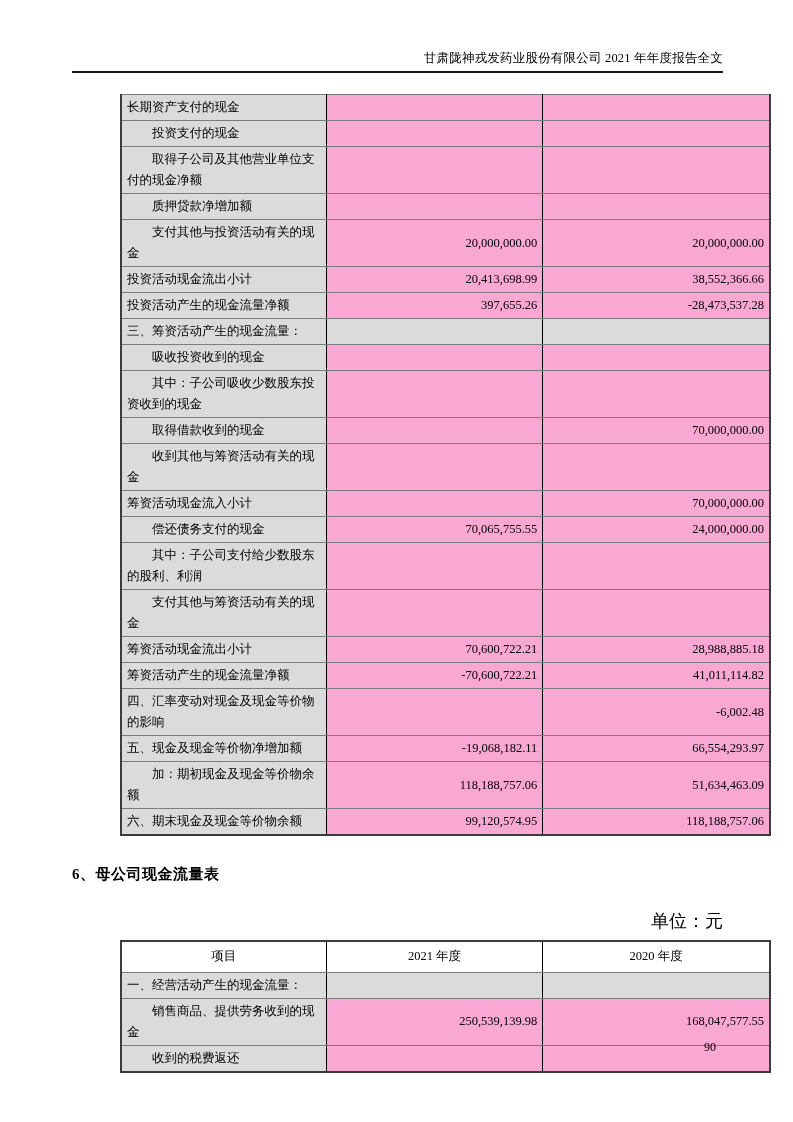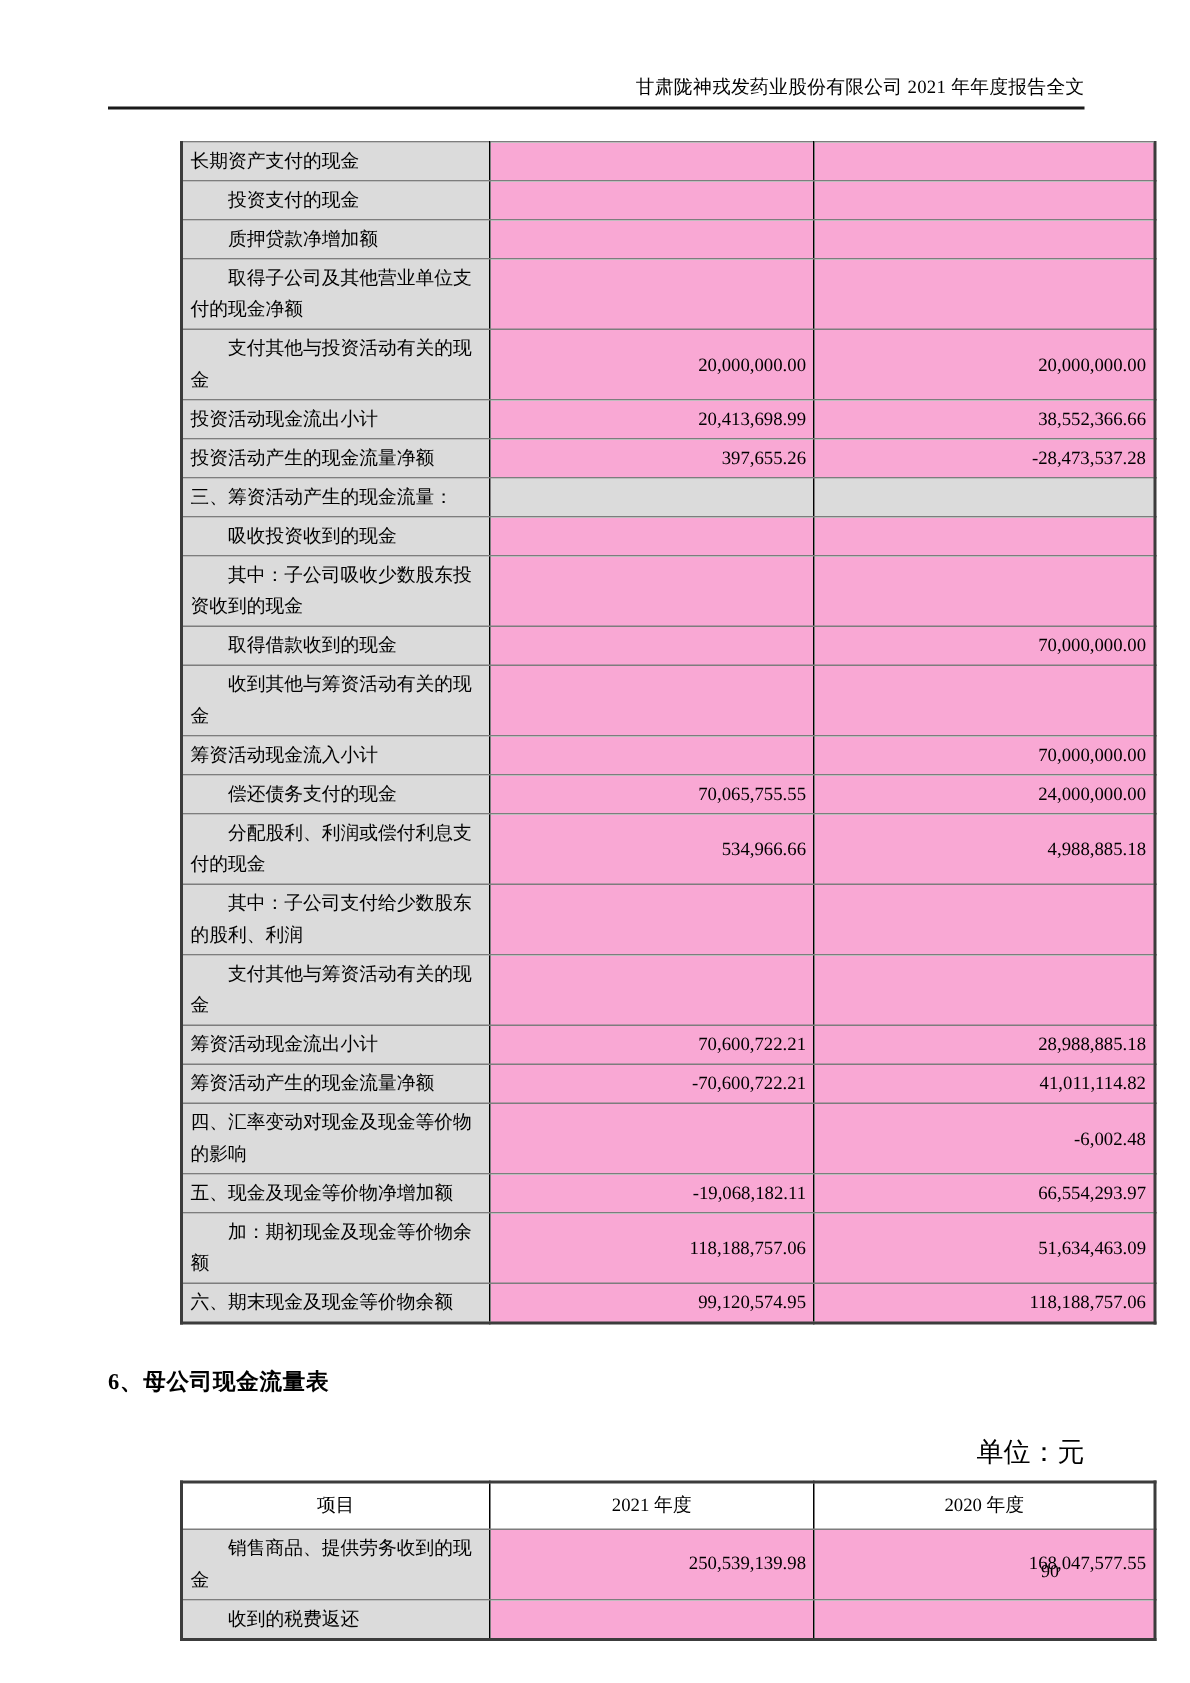"质押贷款净增加额" tr { order: before "取得子公司及其他营业单位支付的现金净额" -> after "取得子公司及其他营业单位支付的现金净额" }
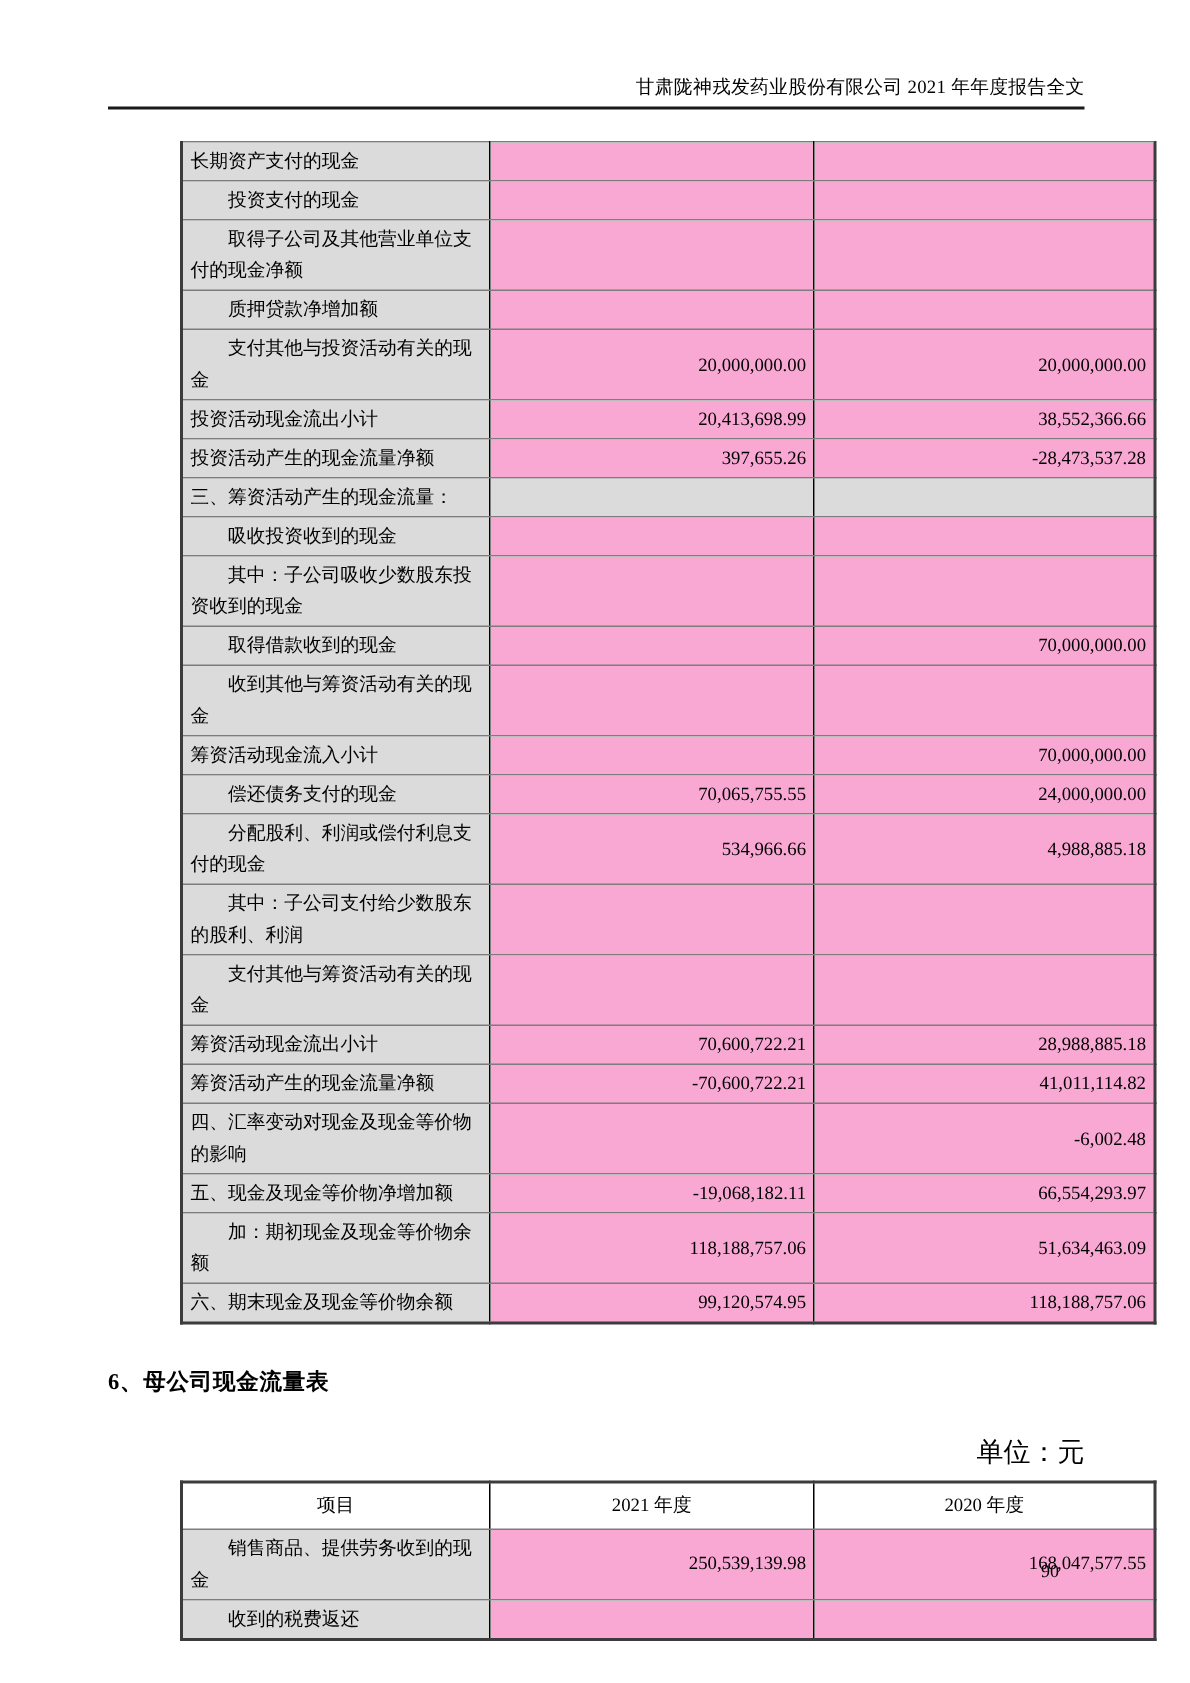"分配股利、利润或偿付利息支付的现金" tr { html: <tr> <td>分配股利、利润或偿付利息支付的现金</td> <td>534,966.66</td> <td>4,988,885.18</td> </tr> -> none }
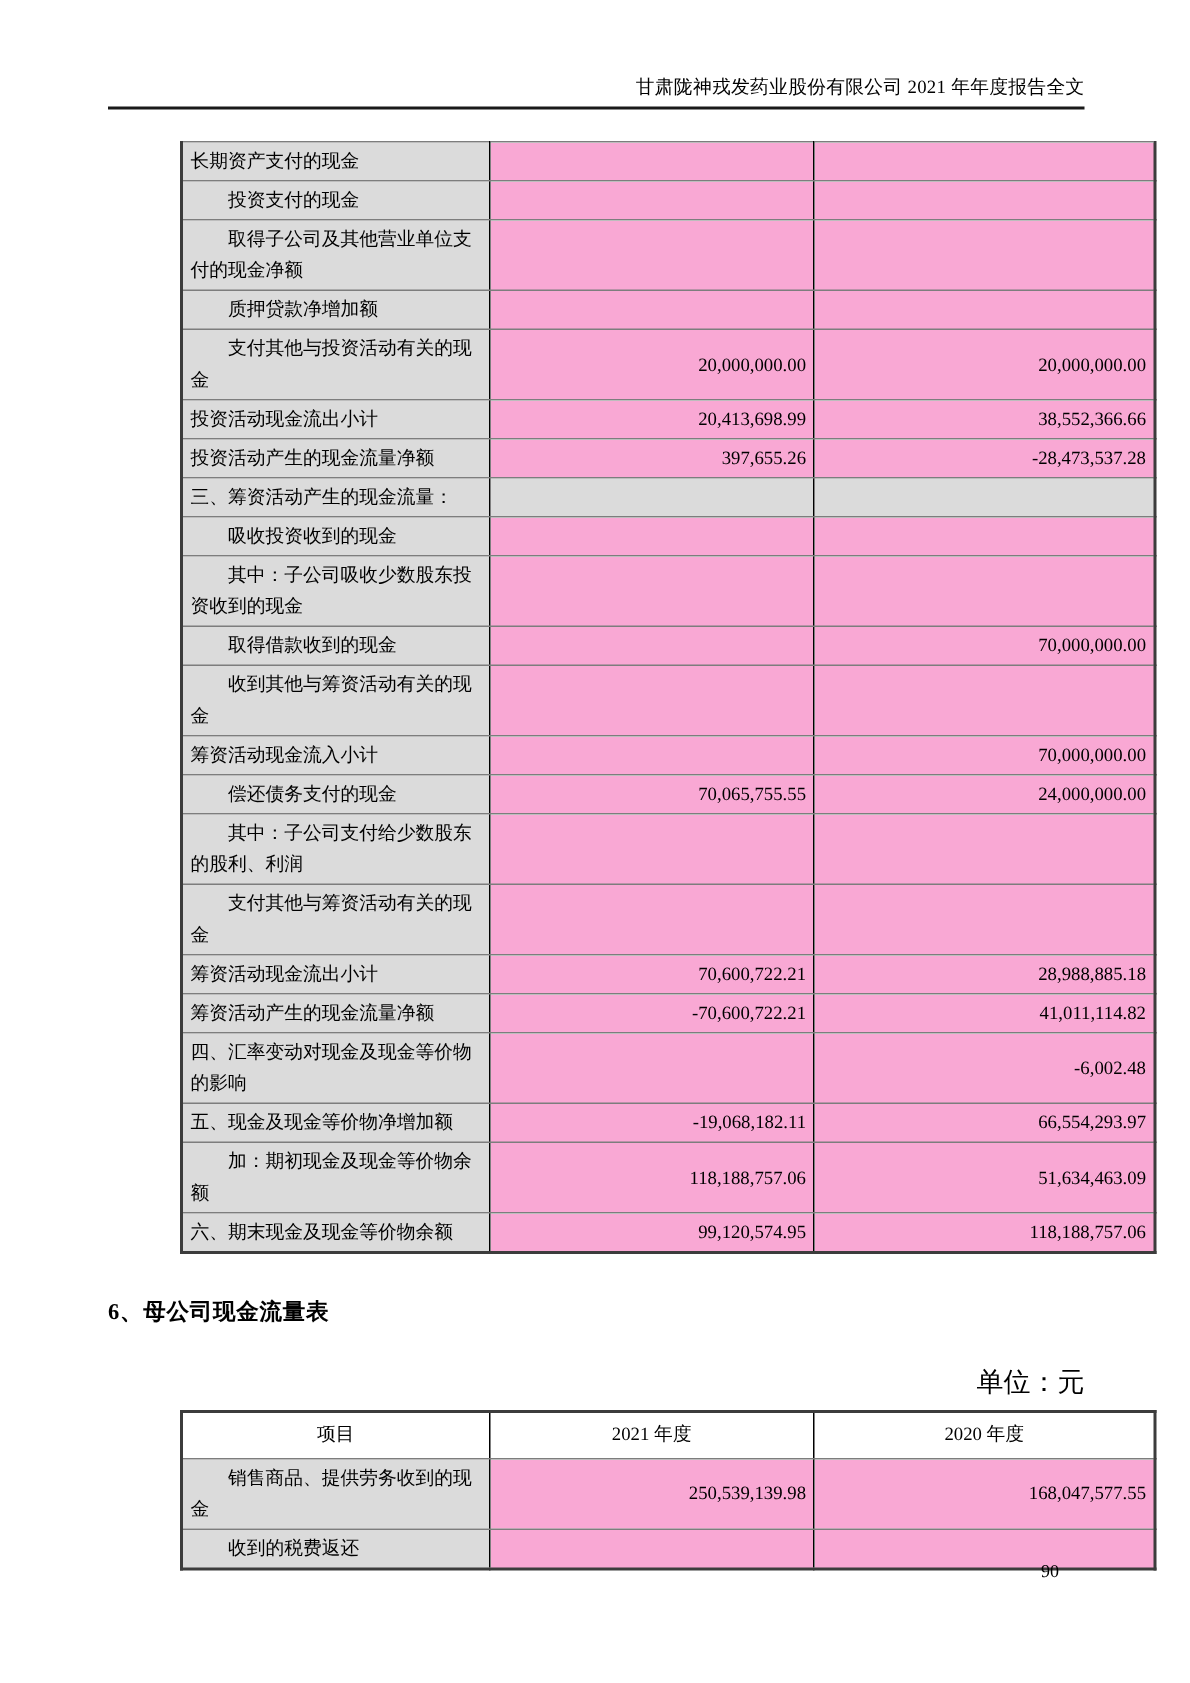"一、经营活动产生的现金流量：" tr.section-row { html: none -> <tr> <td>一、经营活动产生的现金流量：</td> <td></td> <td></td> </tr> }
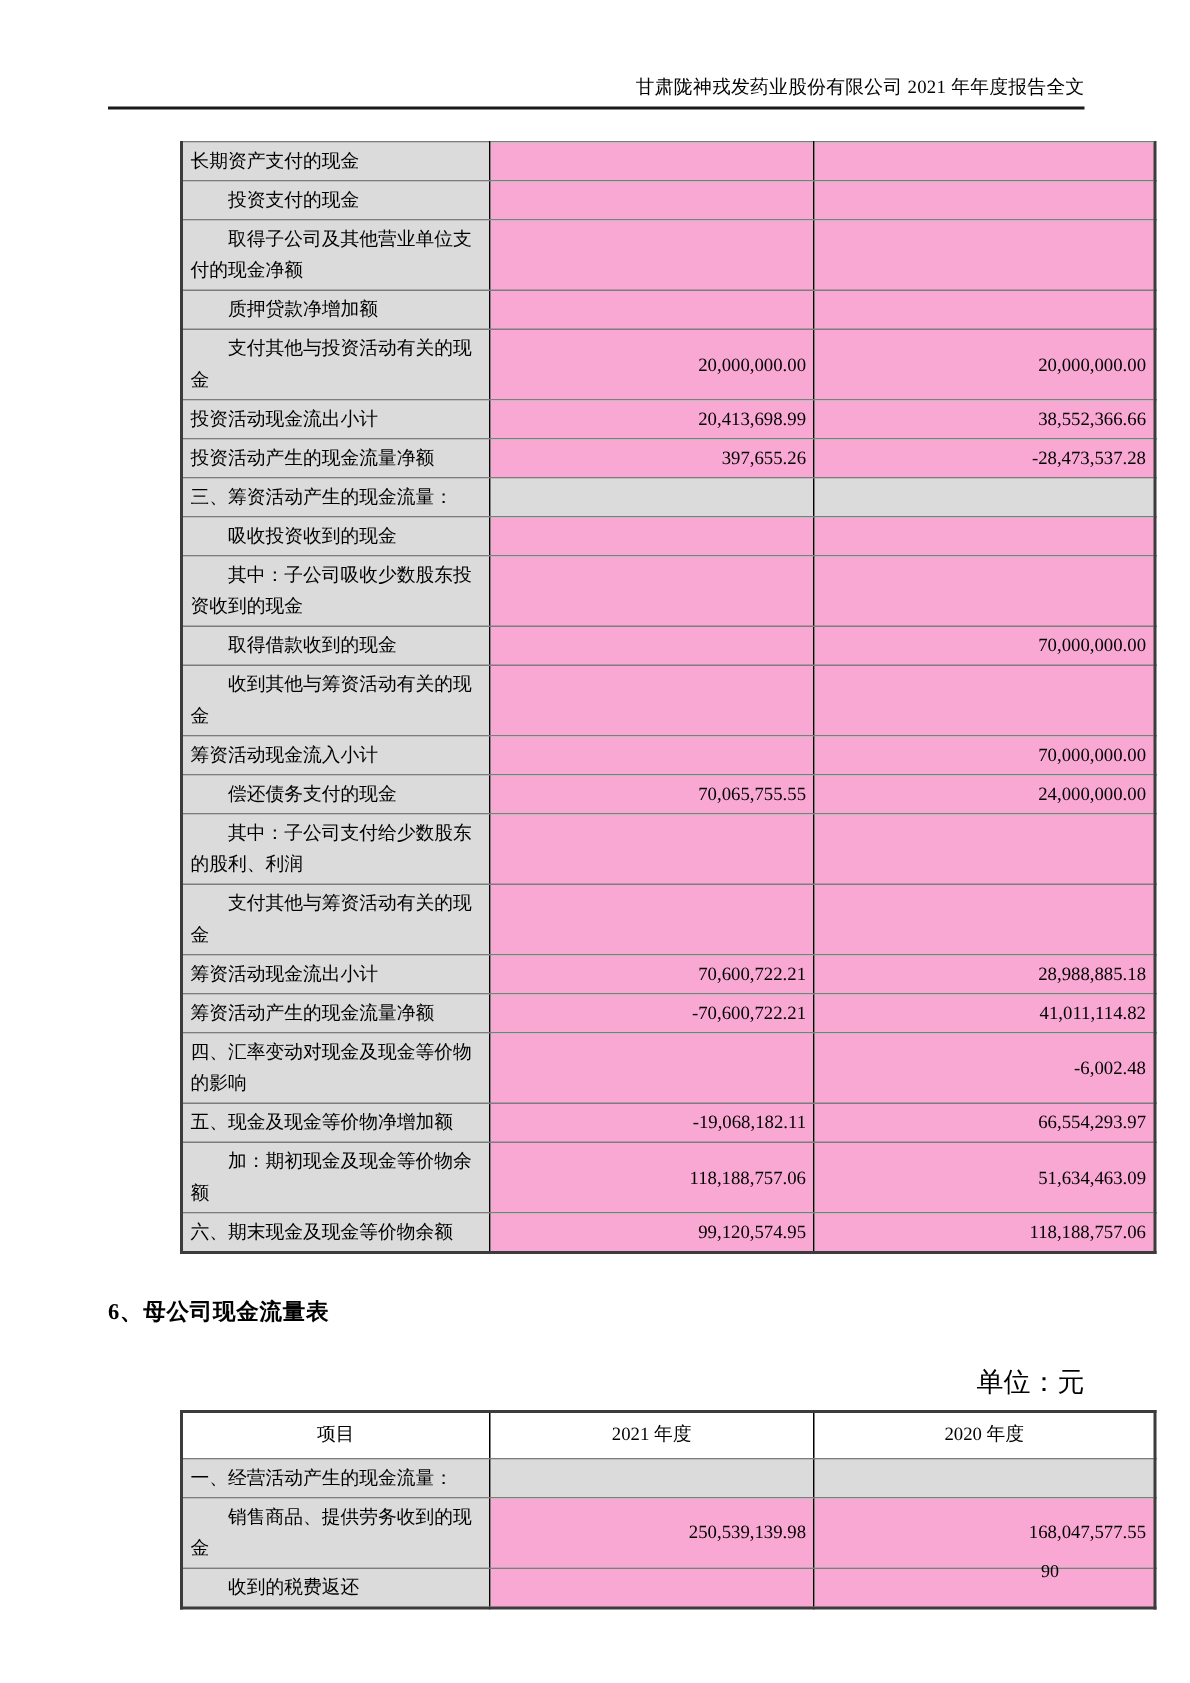"90" .page-number { right: 87px -> 77px }
